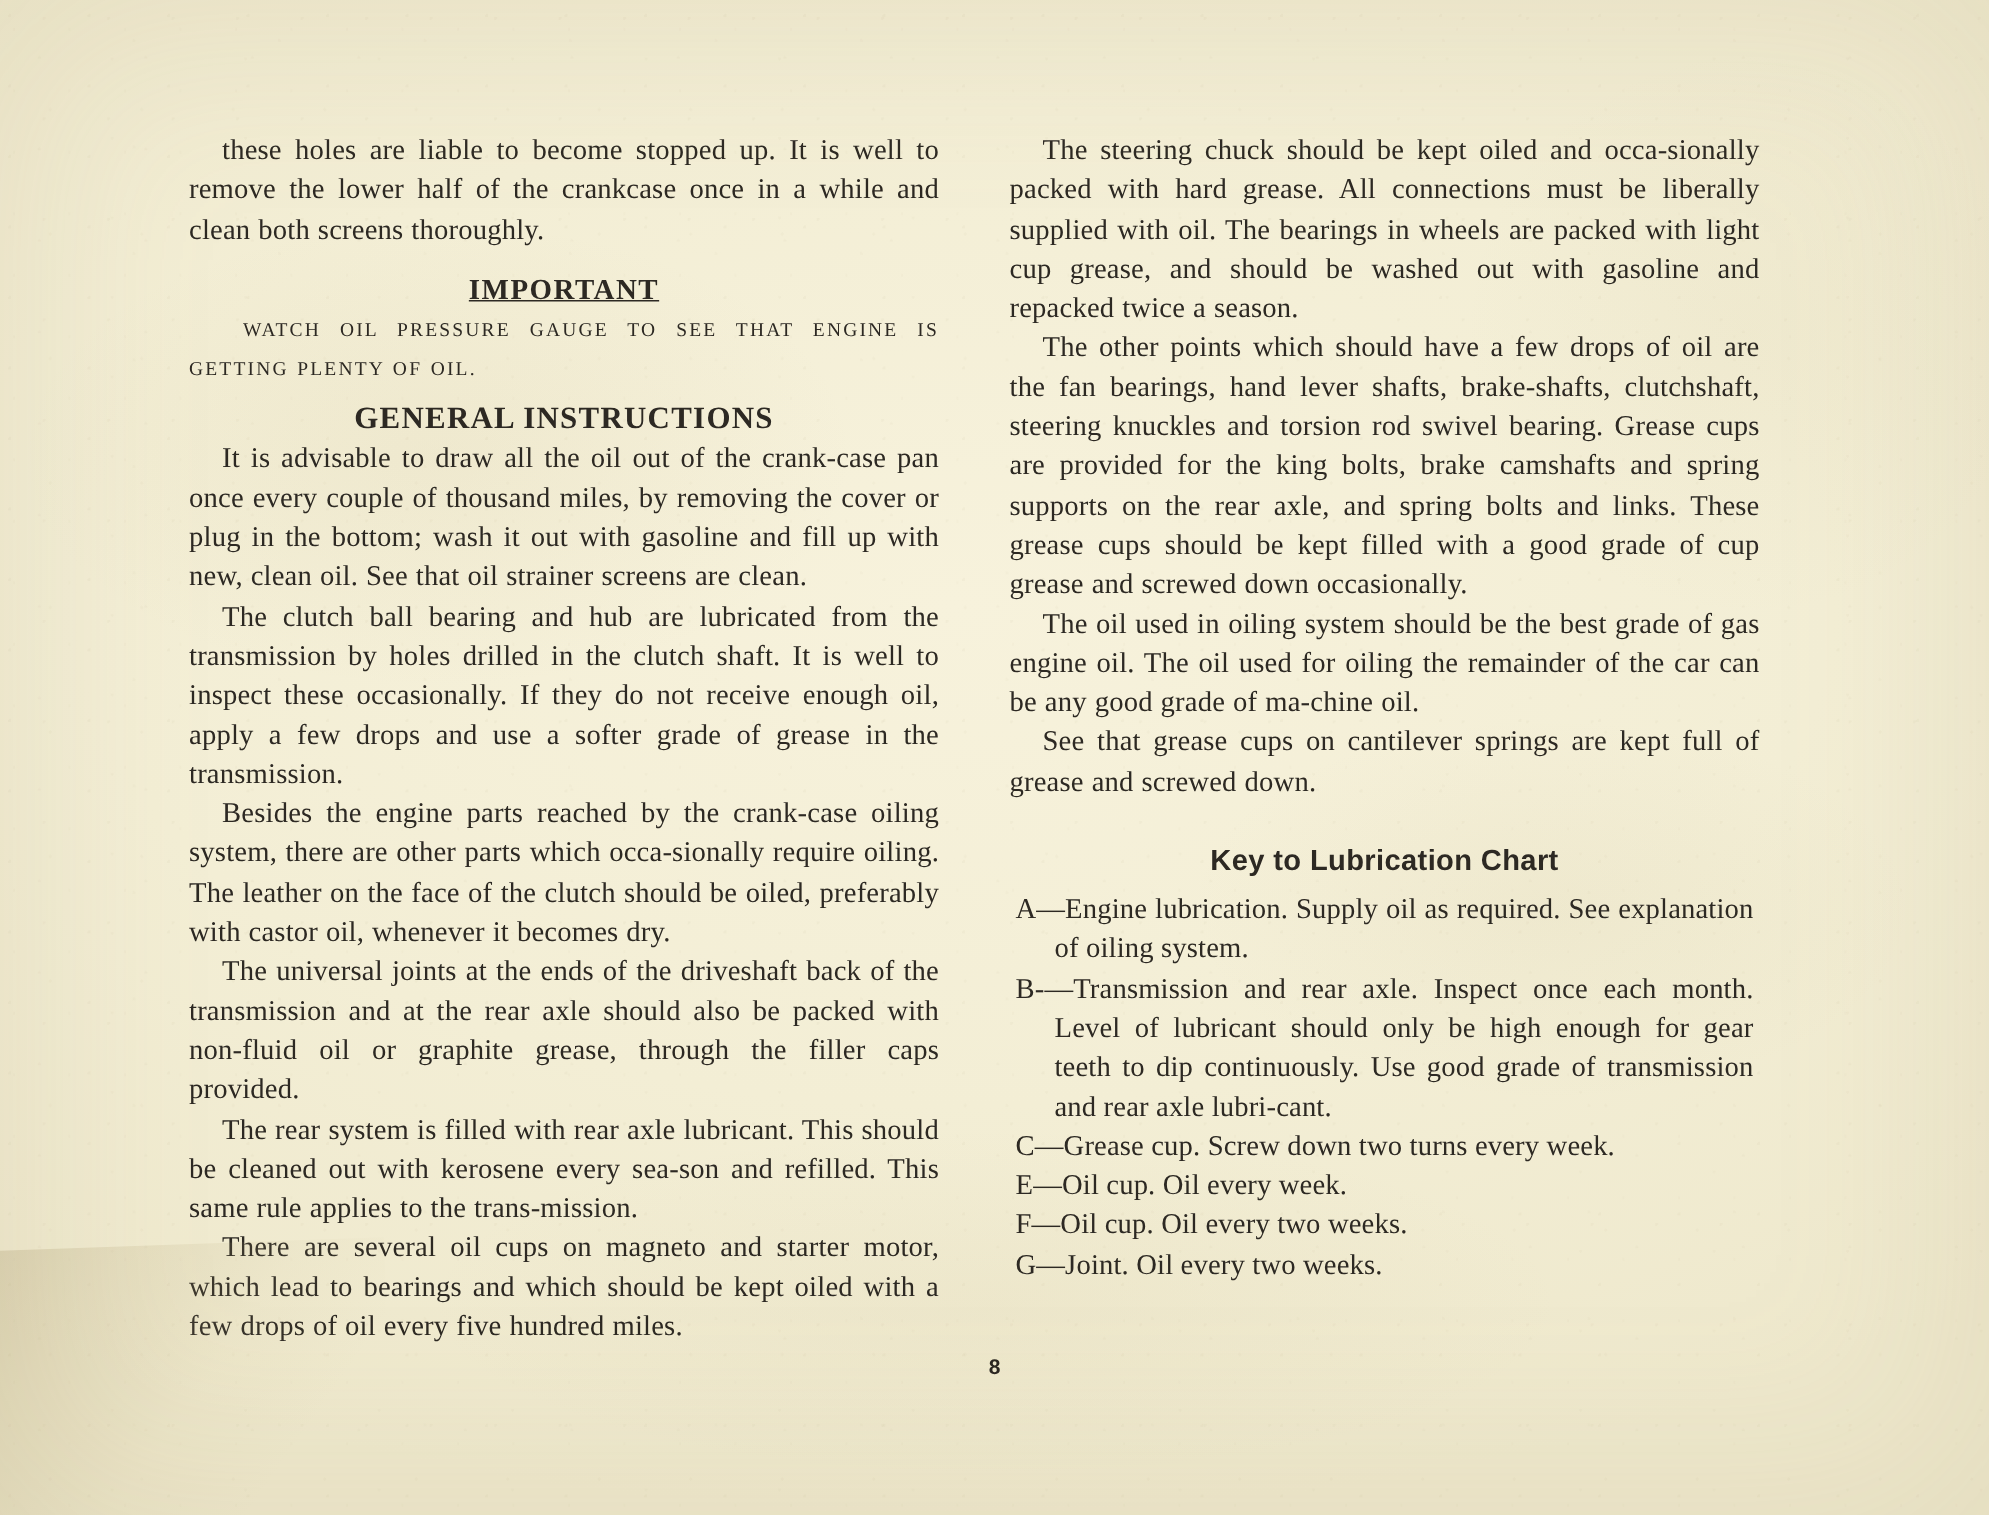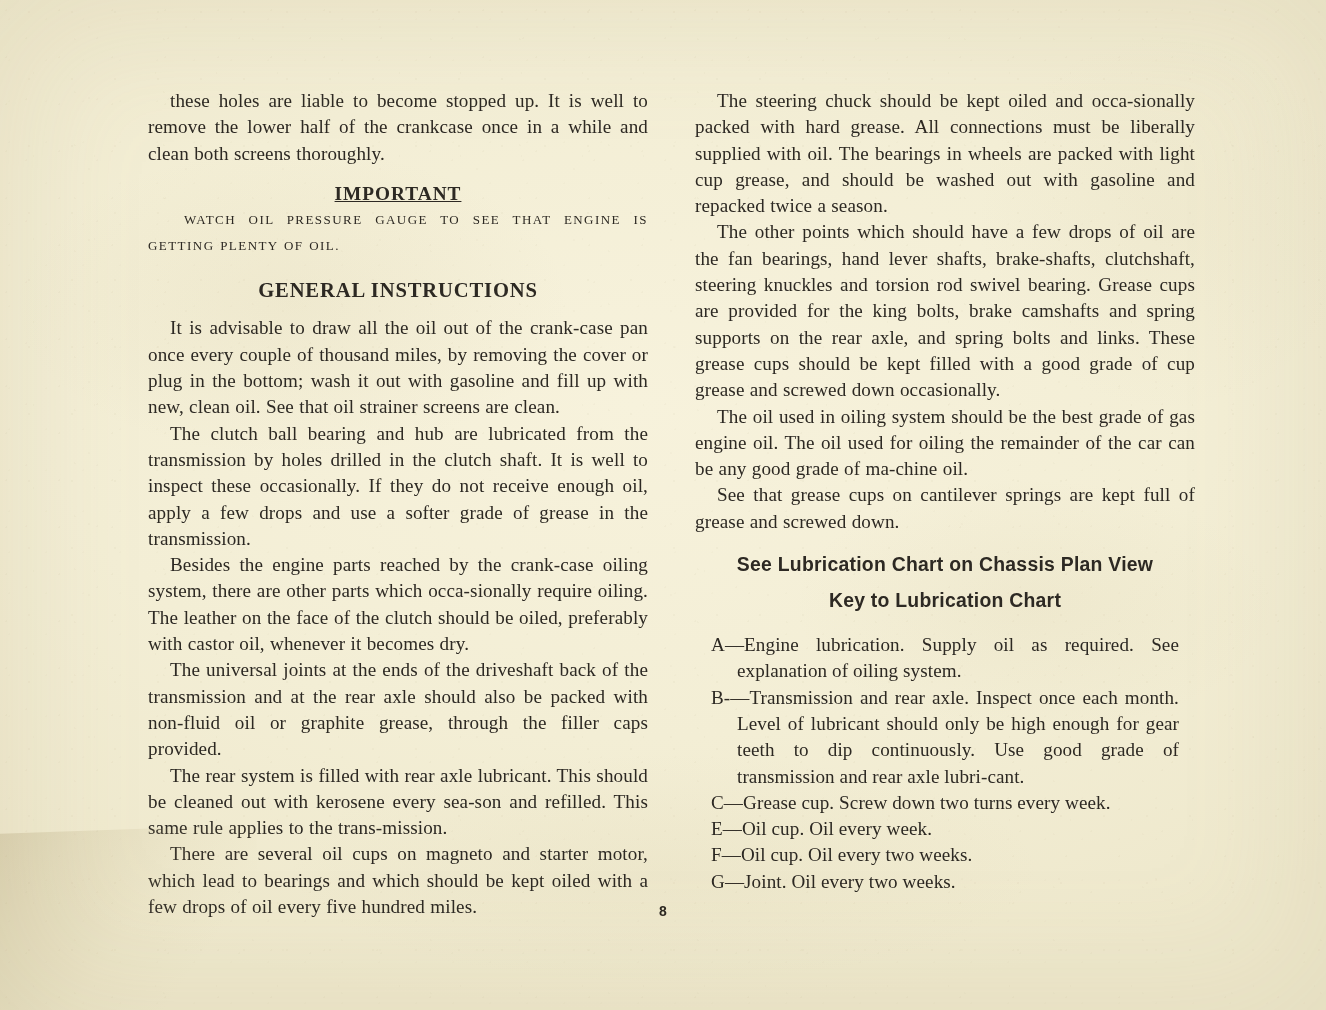"these holes are liable to" #columns { left: 148px -> 126px }
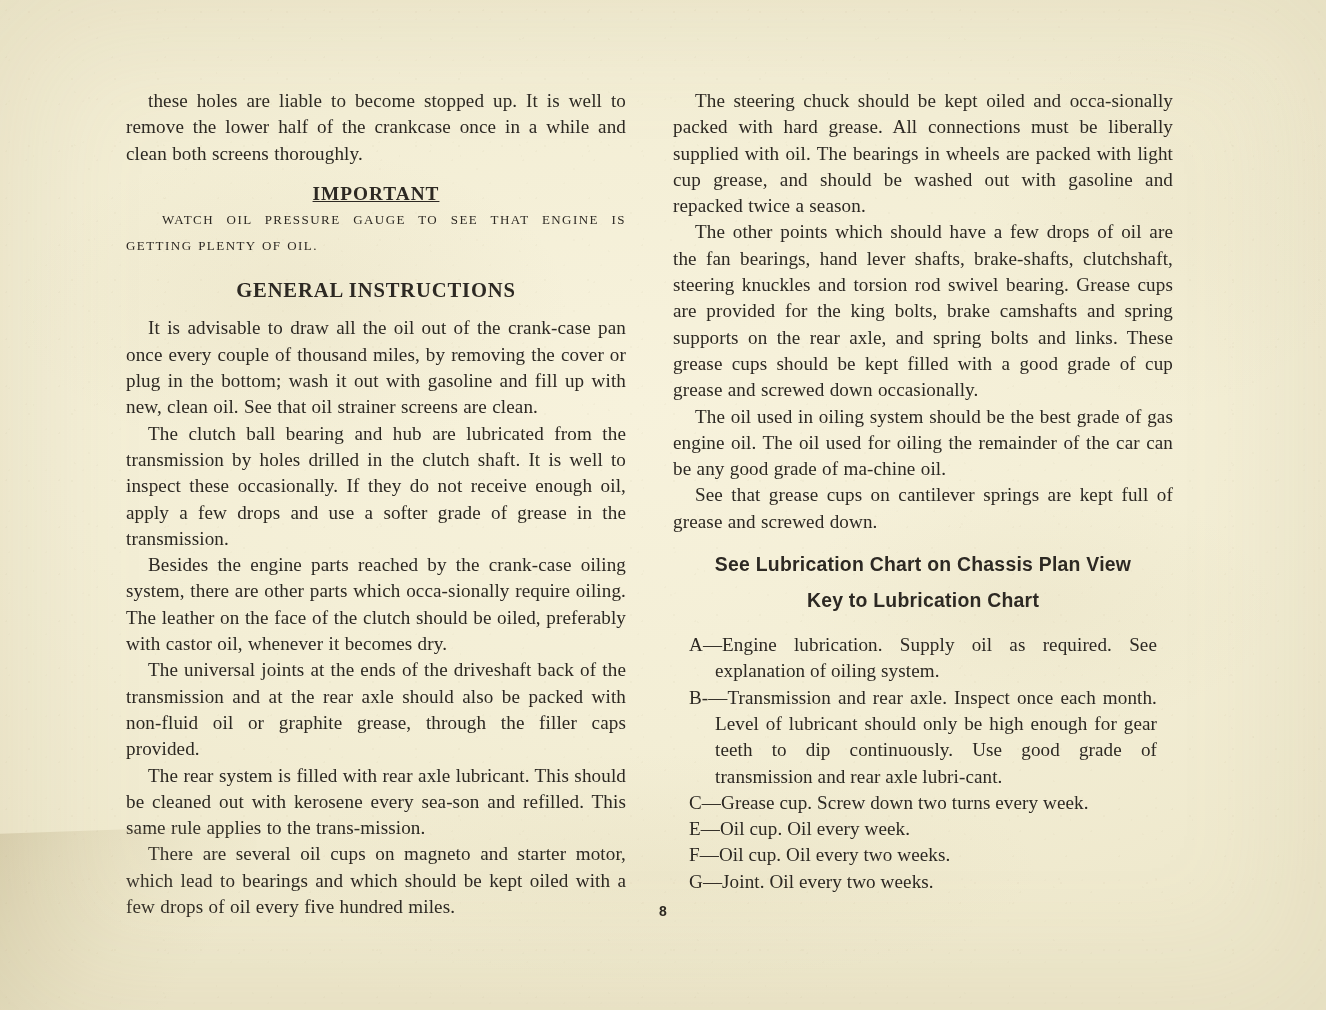"GENERAL INSTRUCTIONS" h2.general { margin: 12px -> 1px }
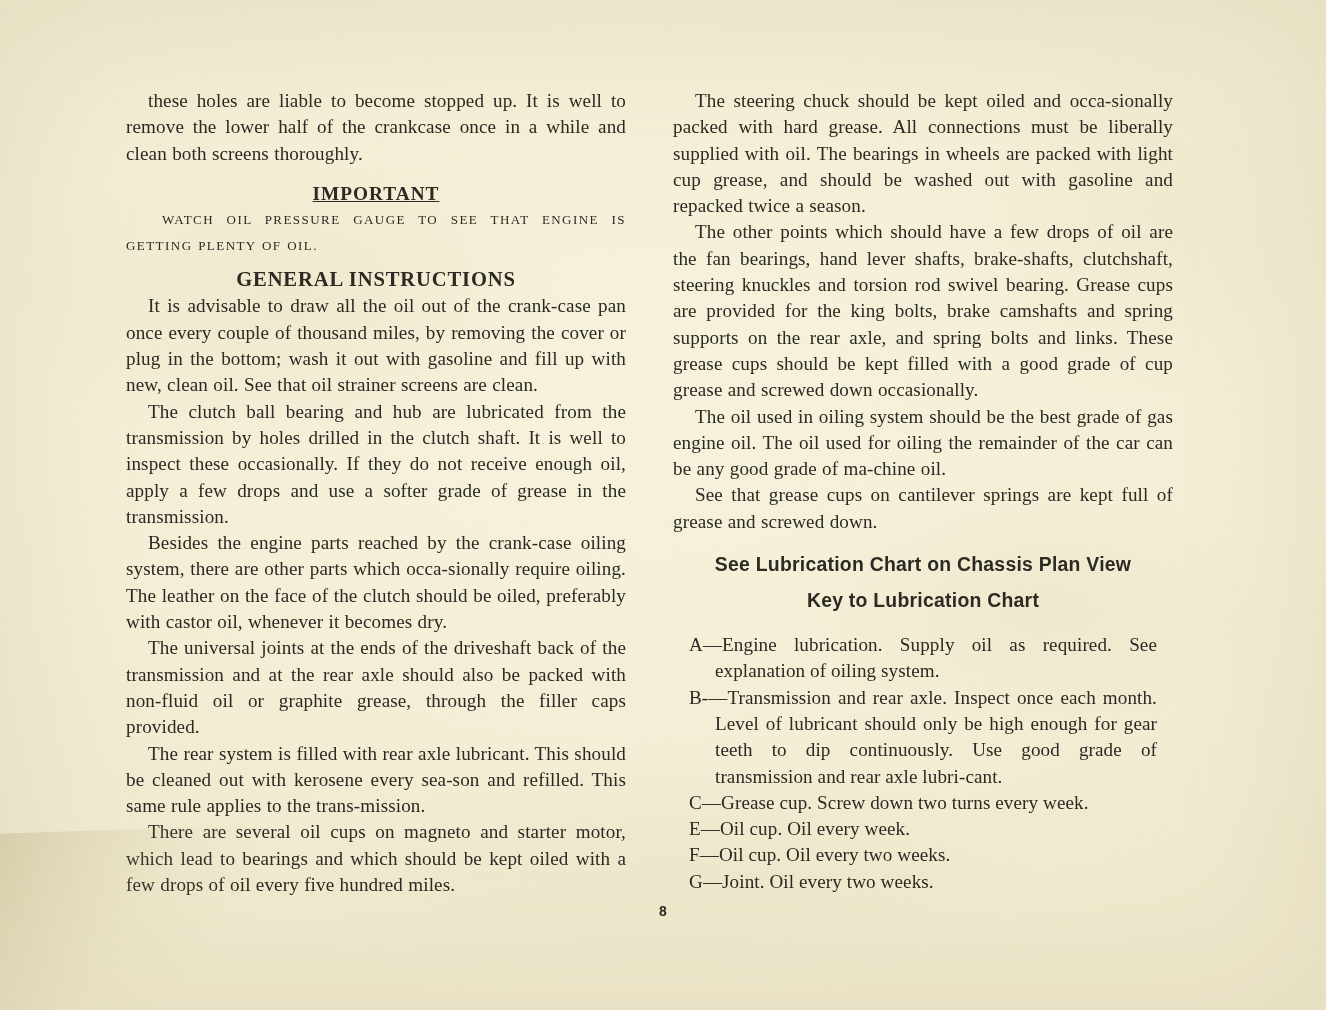"See Lubrication Chart on Chassis" h3.sub { html: <h3>See Lubrication Chart on Chassis Plan View</h3> -> none }
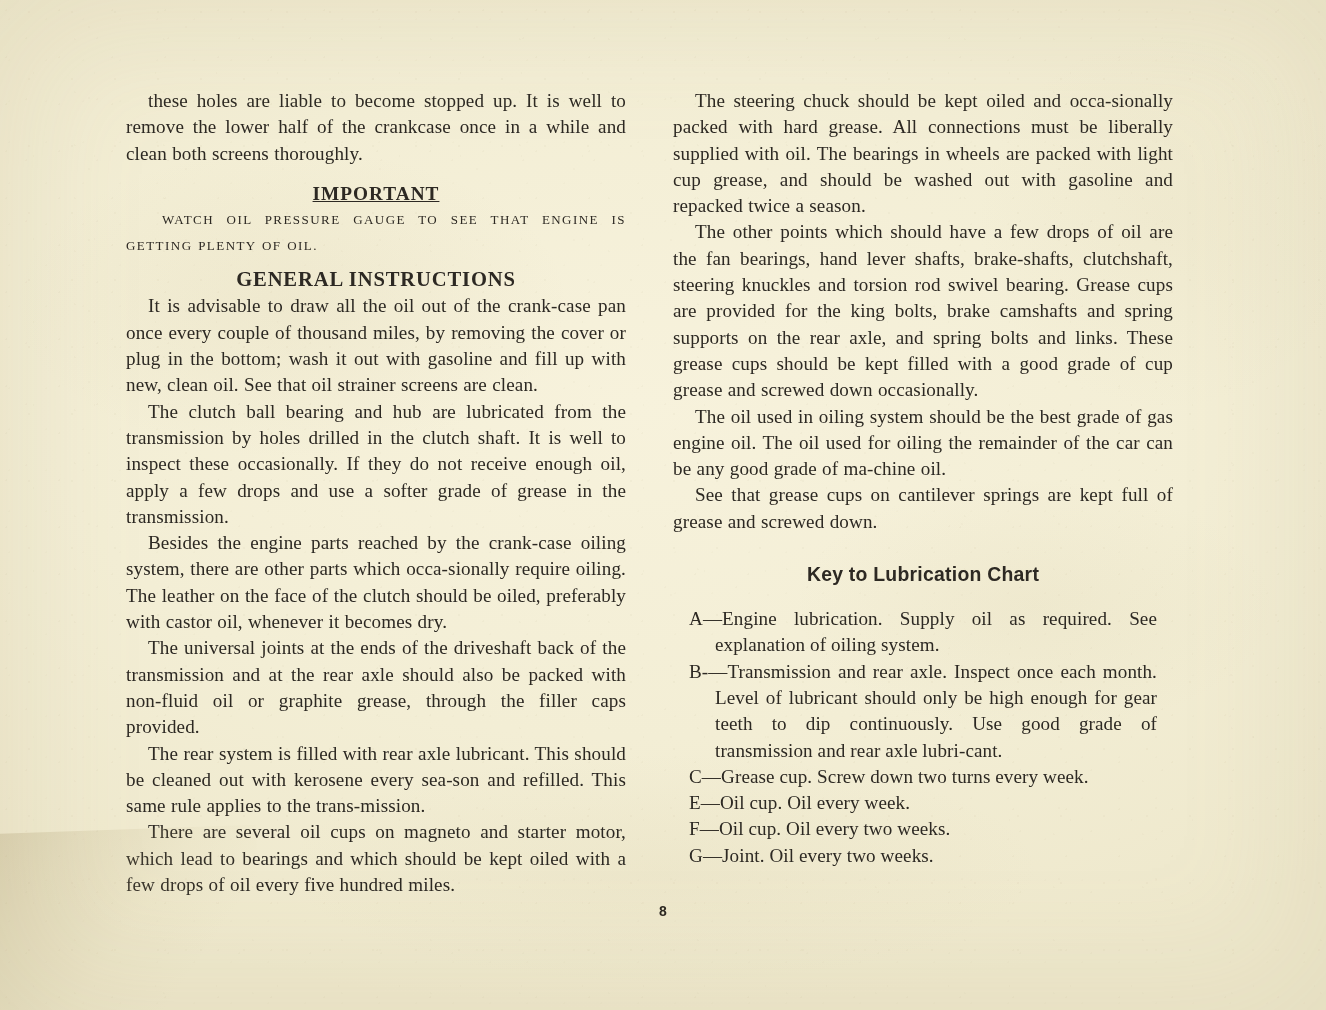"A—Engine lubrication. Supply oil as" ul.keylist { margin: 16px -> 4px }
